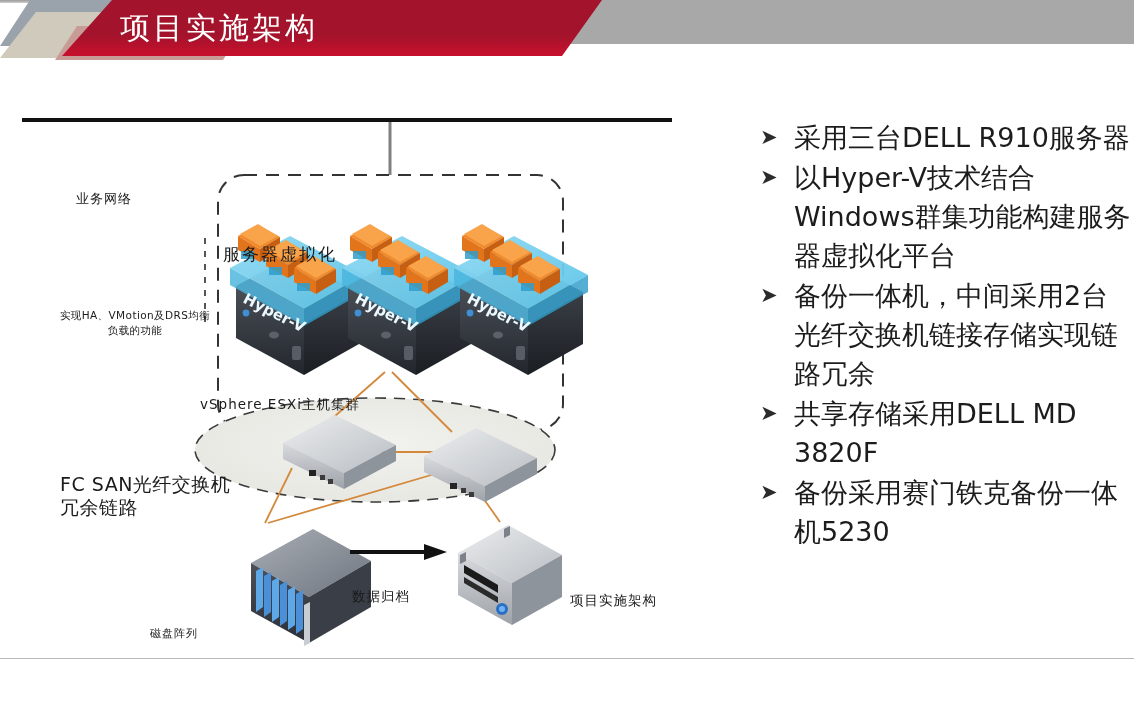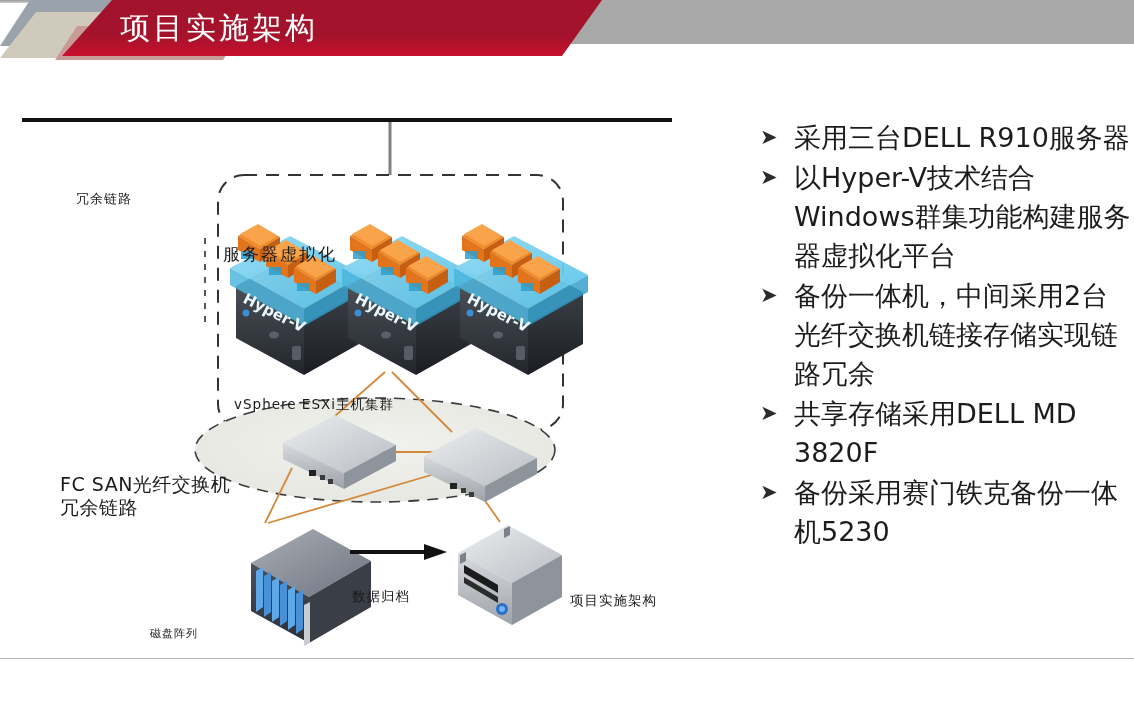"冗余链路" div.lbl { text: 冗余链路 -> 业务网络 }
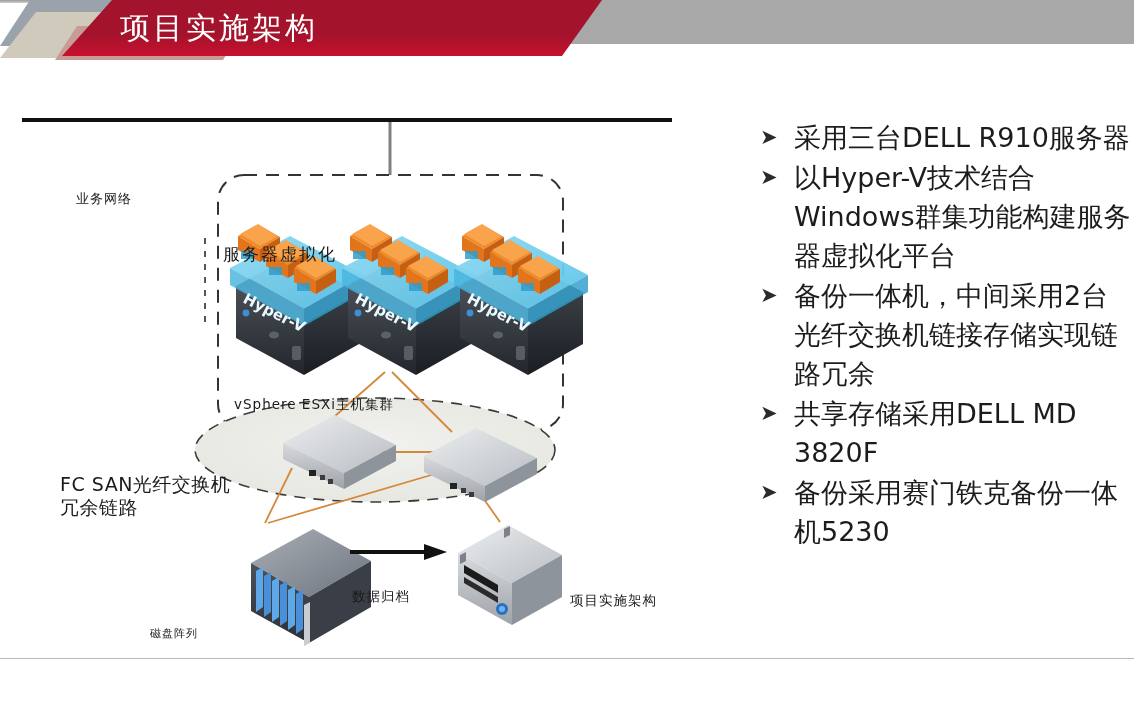"实现HA、VMotion及DRS均衡负载的功能" div.lbl { html: none -> <div>实现HA、VMotion及DRS均衡负载的功能</div> }
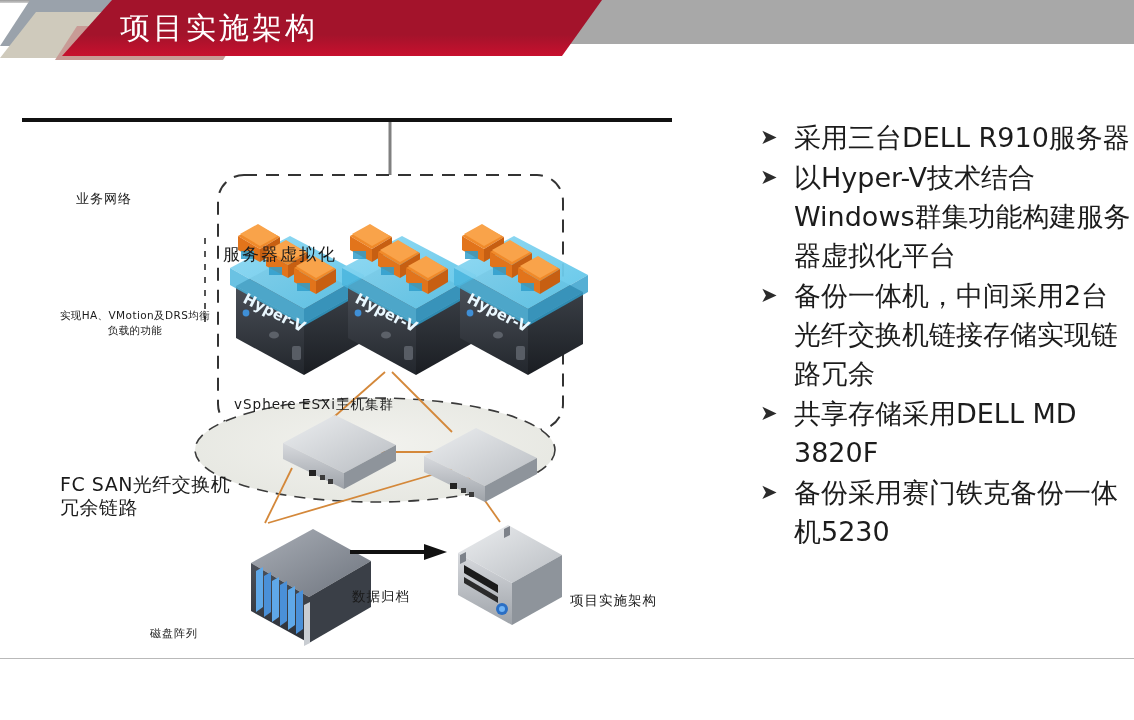"vSphere ESXi主机集群" #lbl-esxi { padding-left: 34px -> none }
